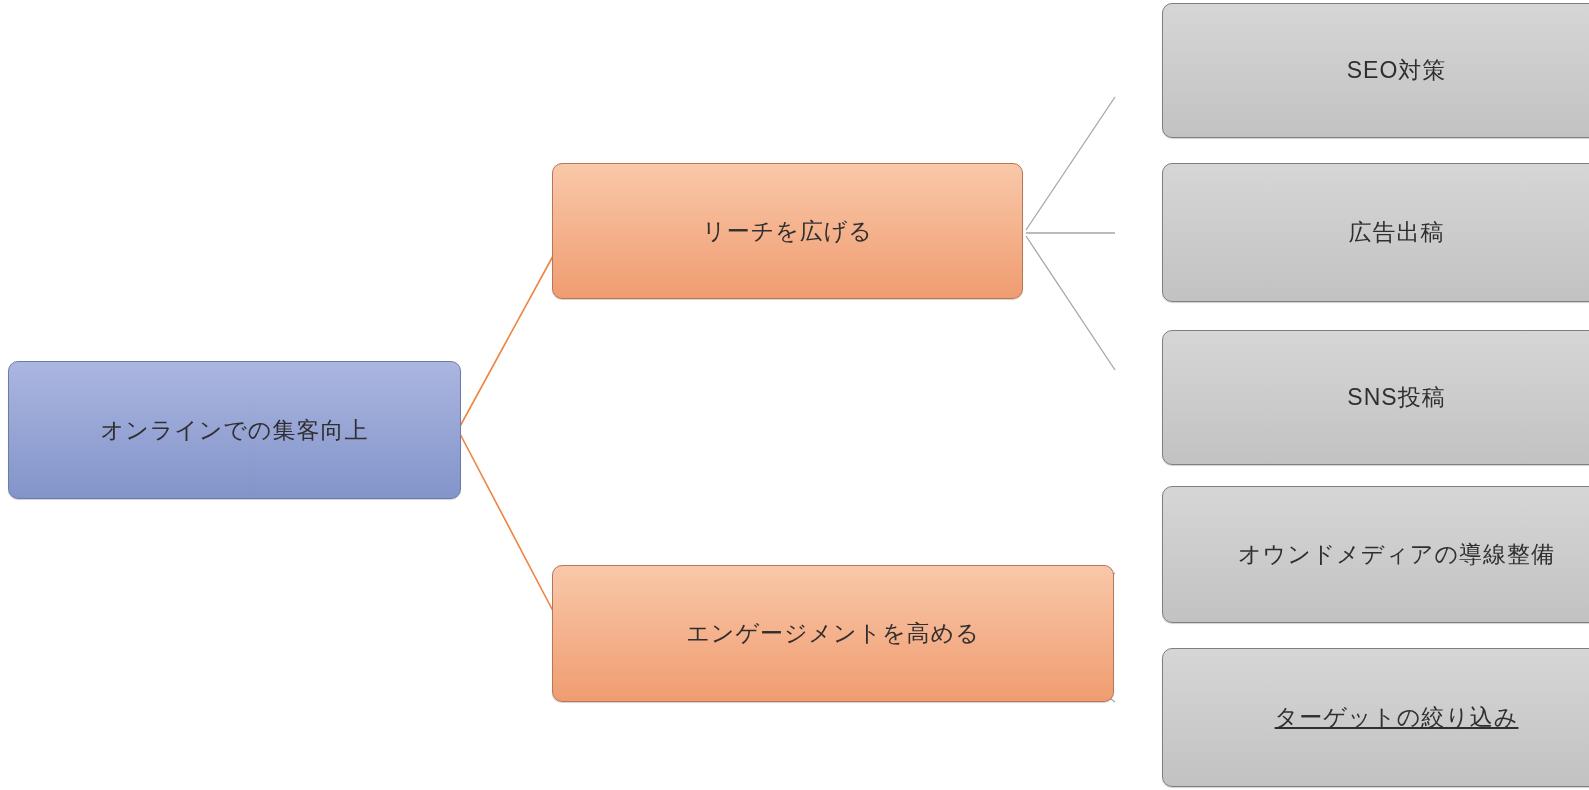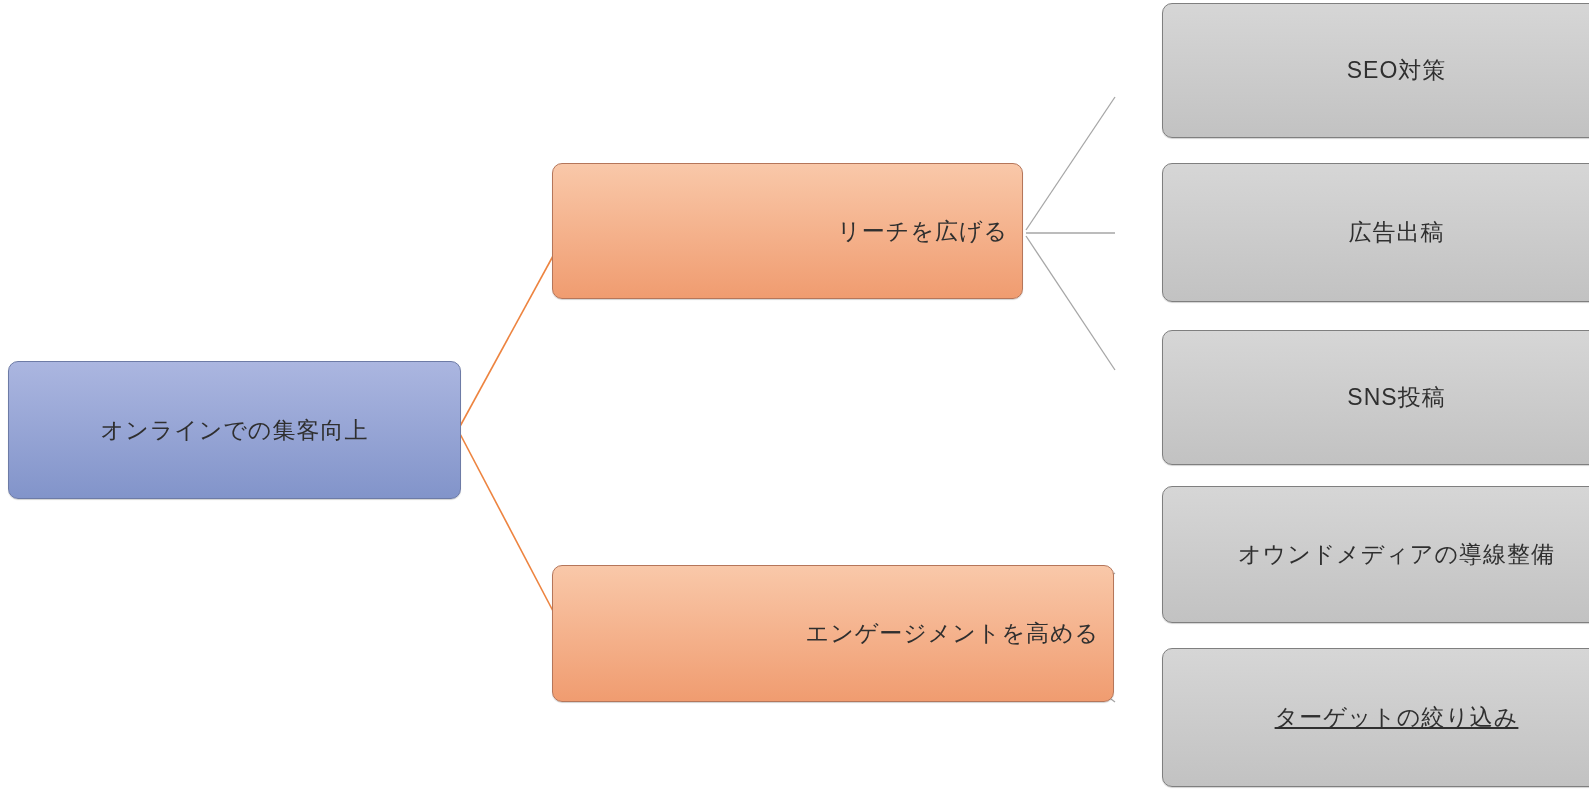"リーチを広げる" .node-branch { justify-content: flex-end -> none }
